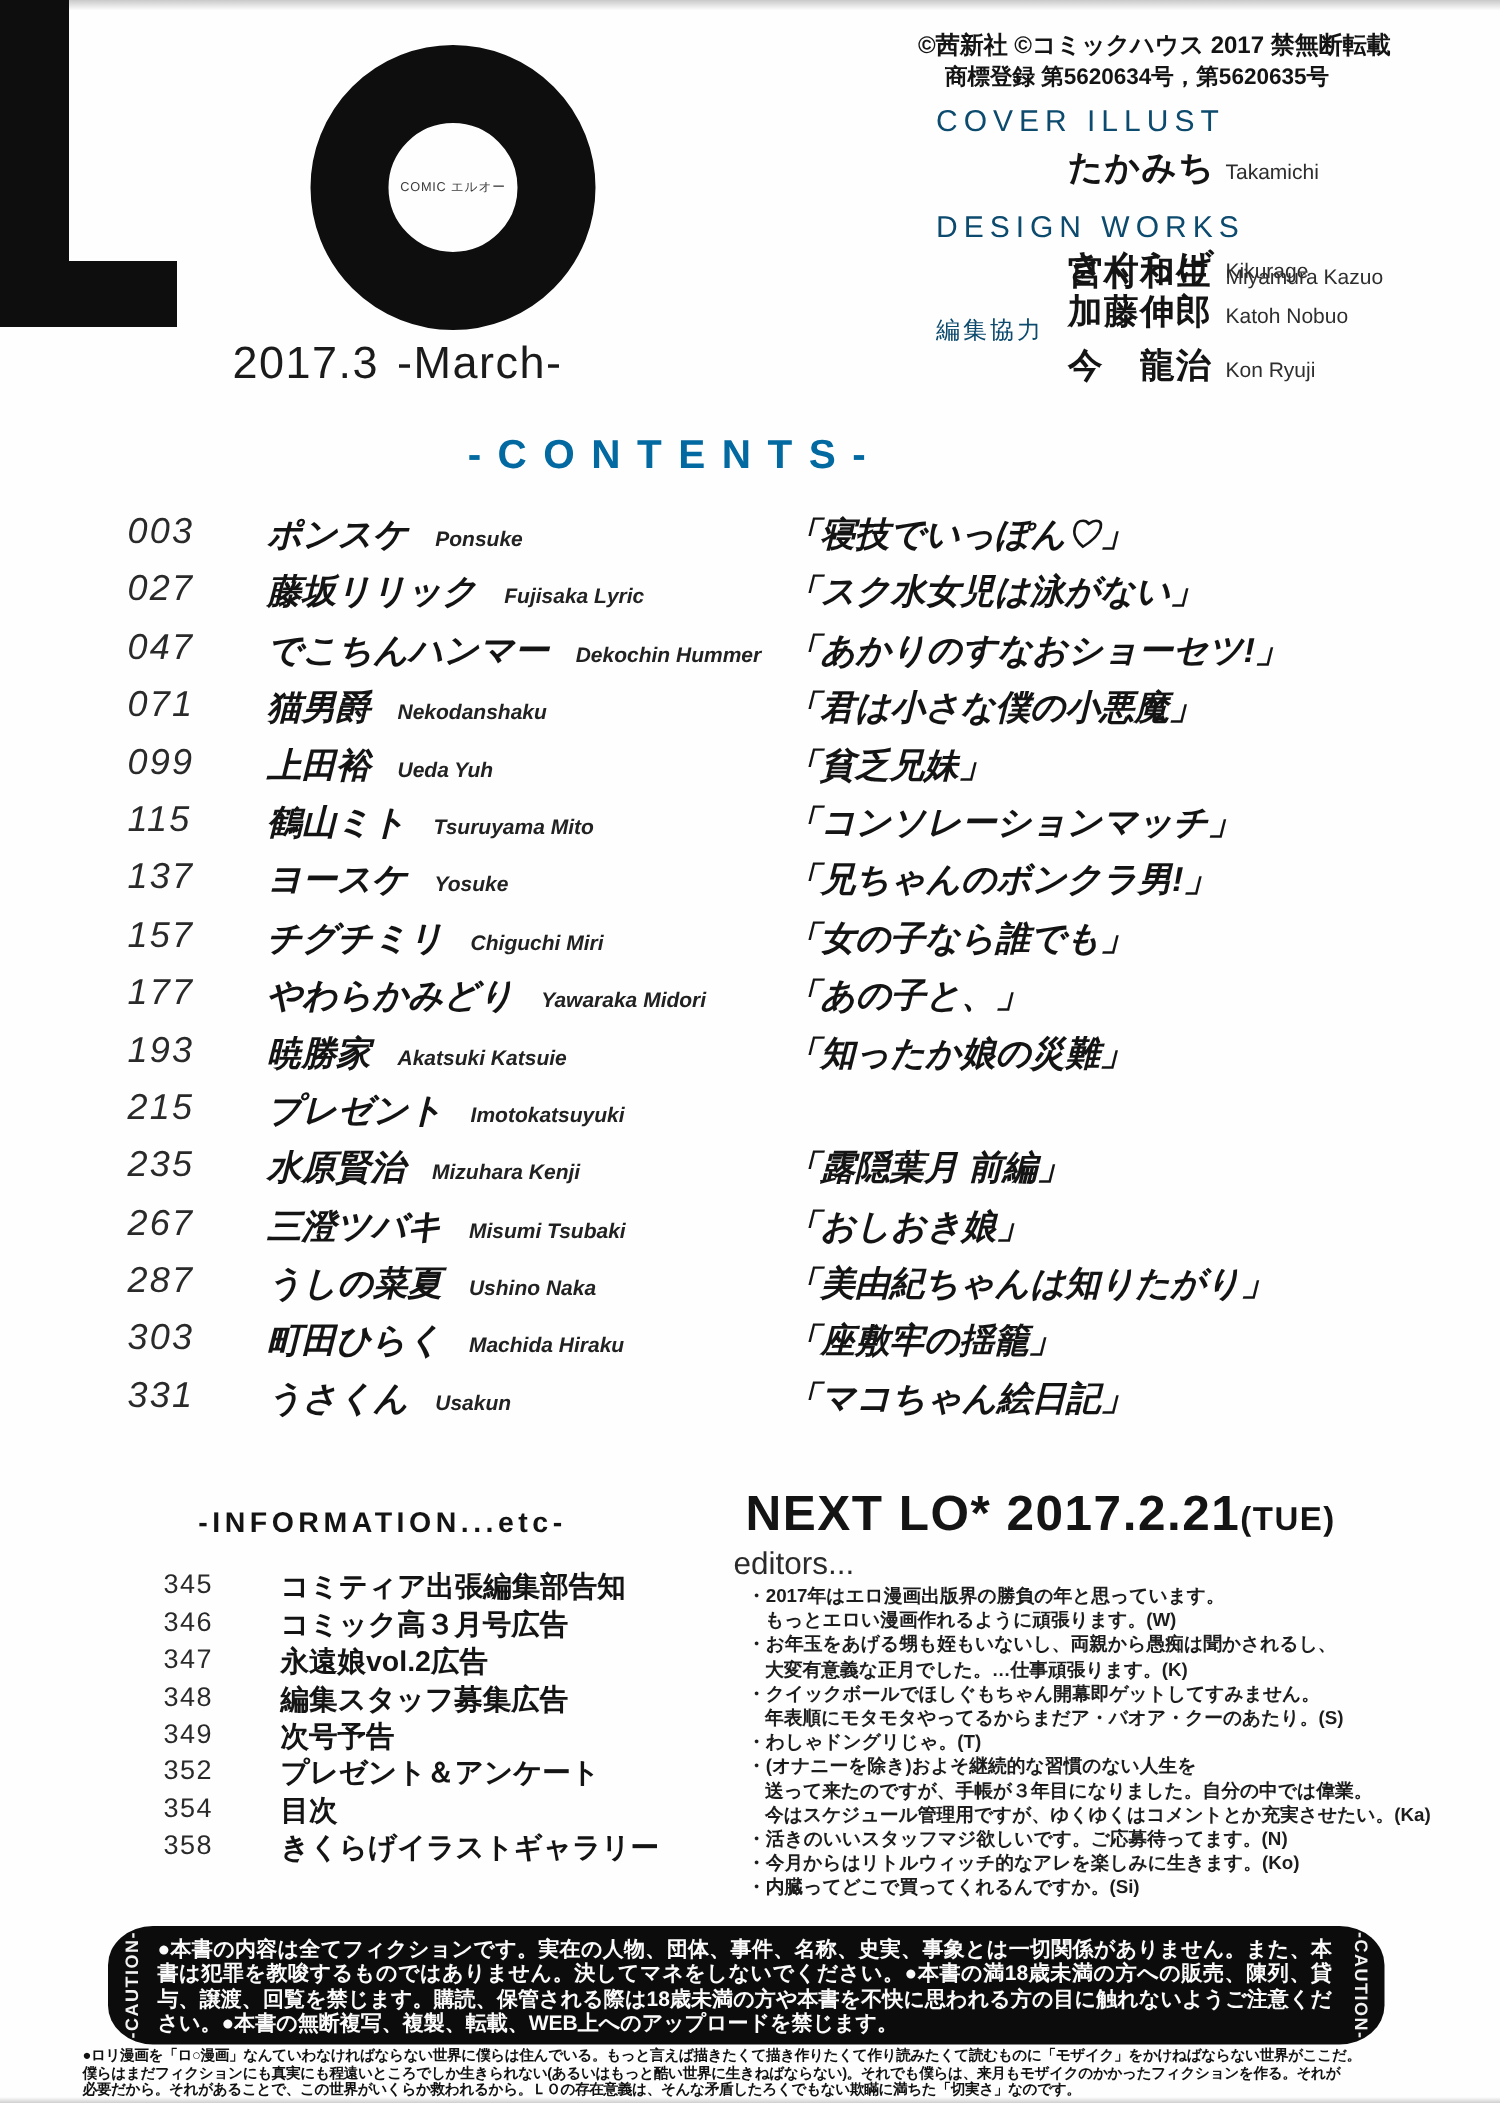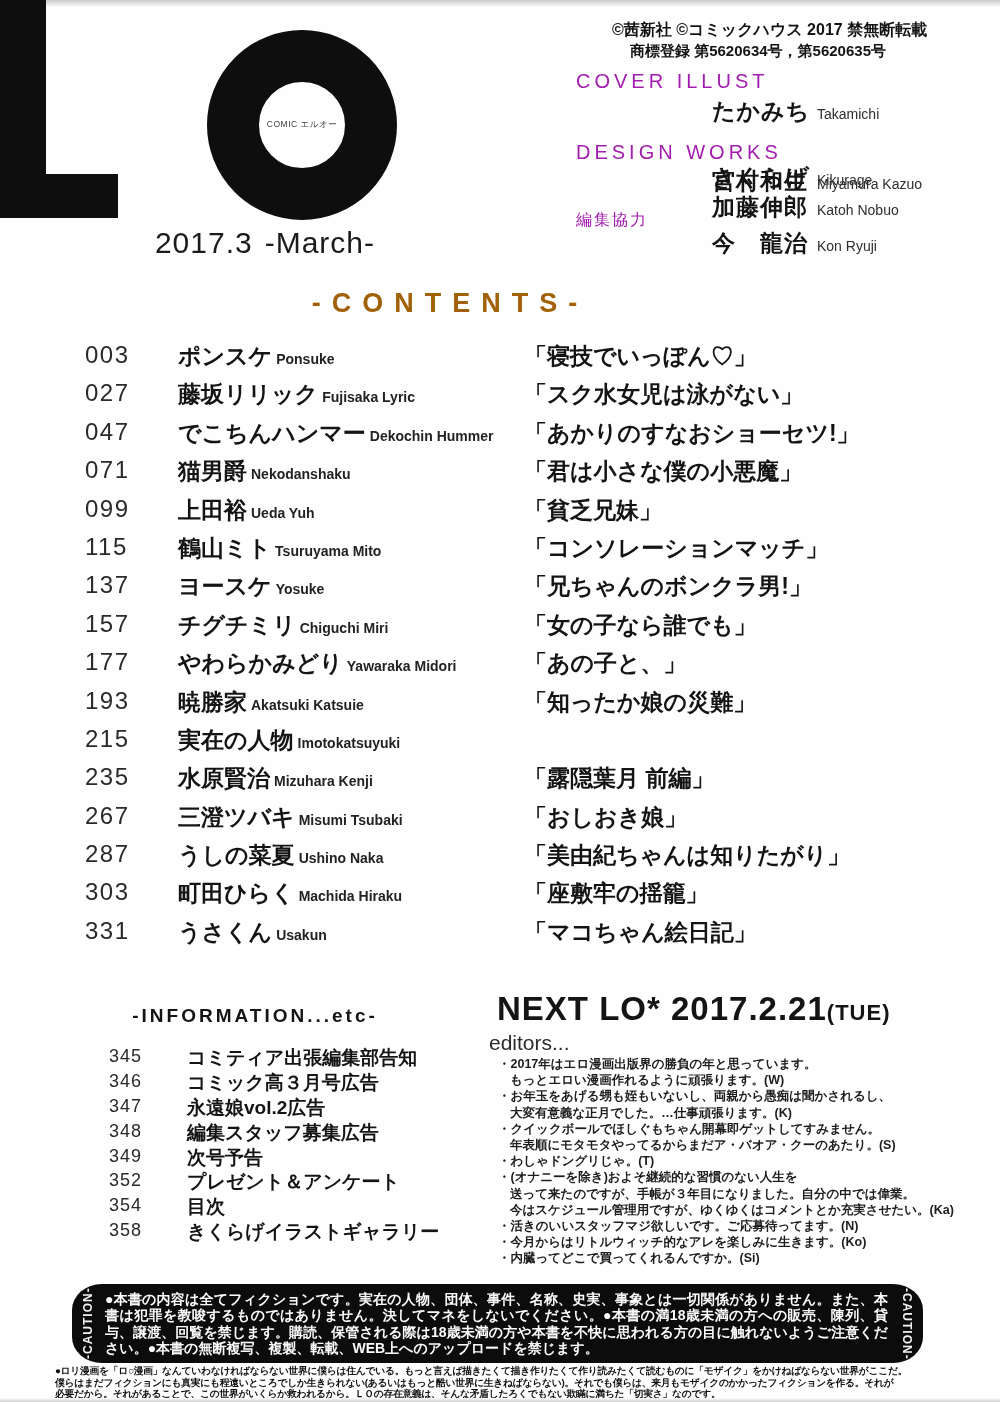"COVER ILLUST" .cred-label { color: #a21caf -> #0c4a6e; left: 576px -> 624px }
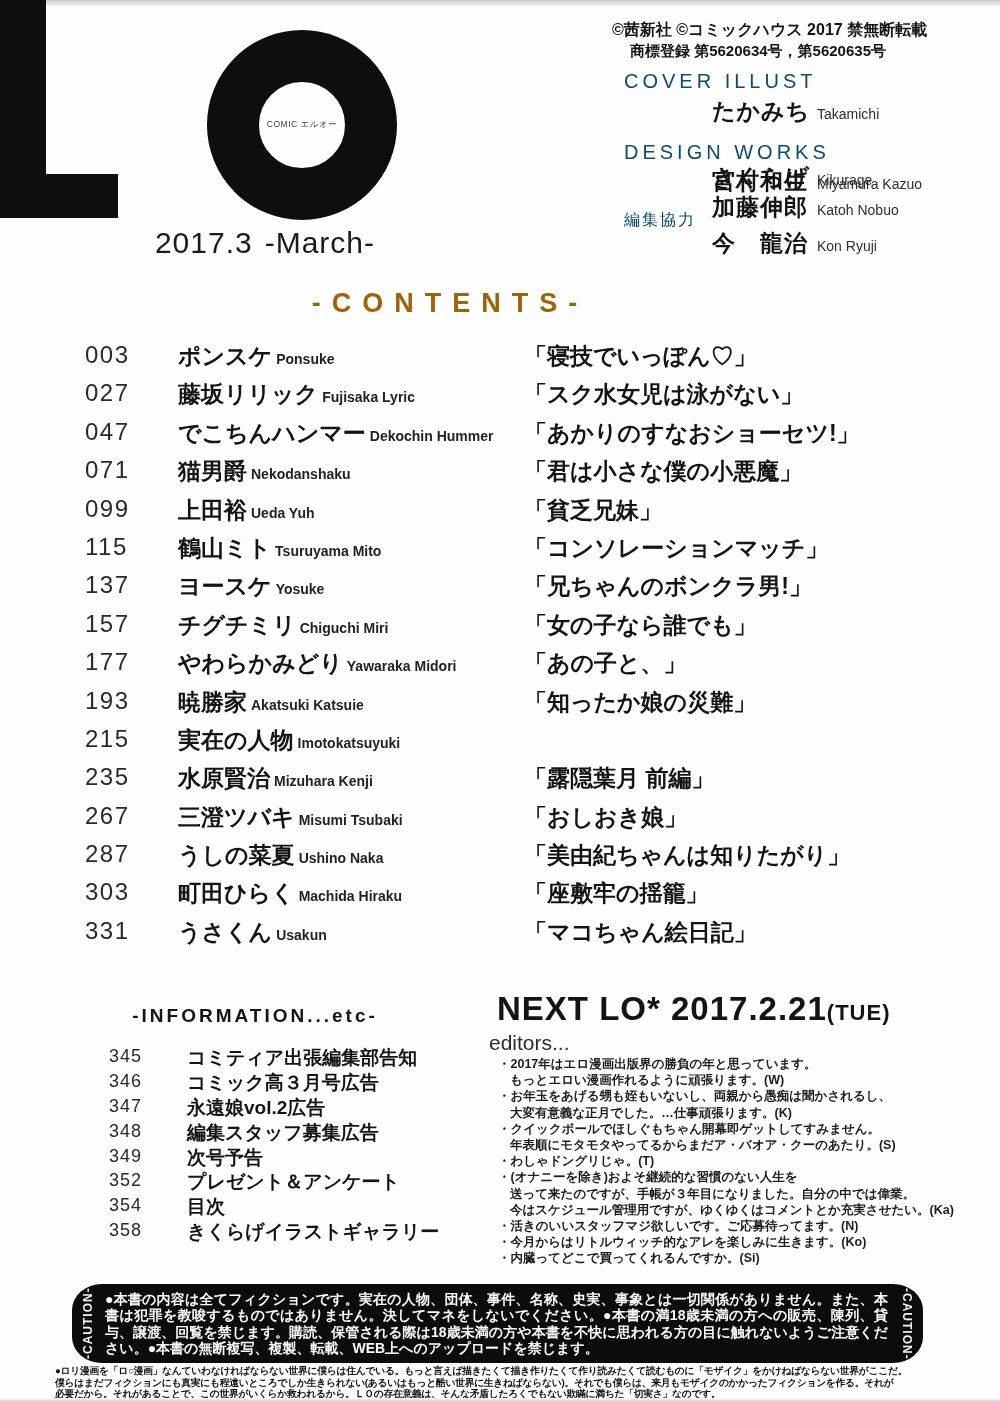"-CONTENTS-" .contents-heading { color: #a16207 -> #0369a1 }
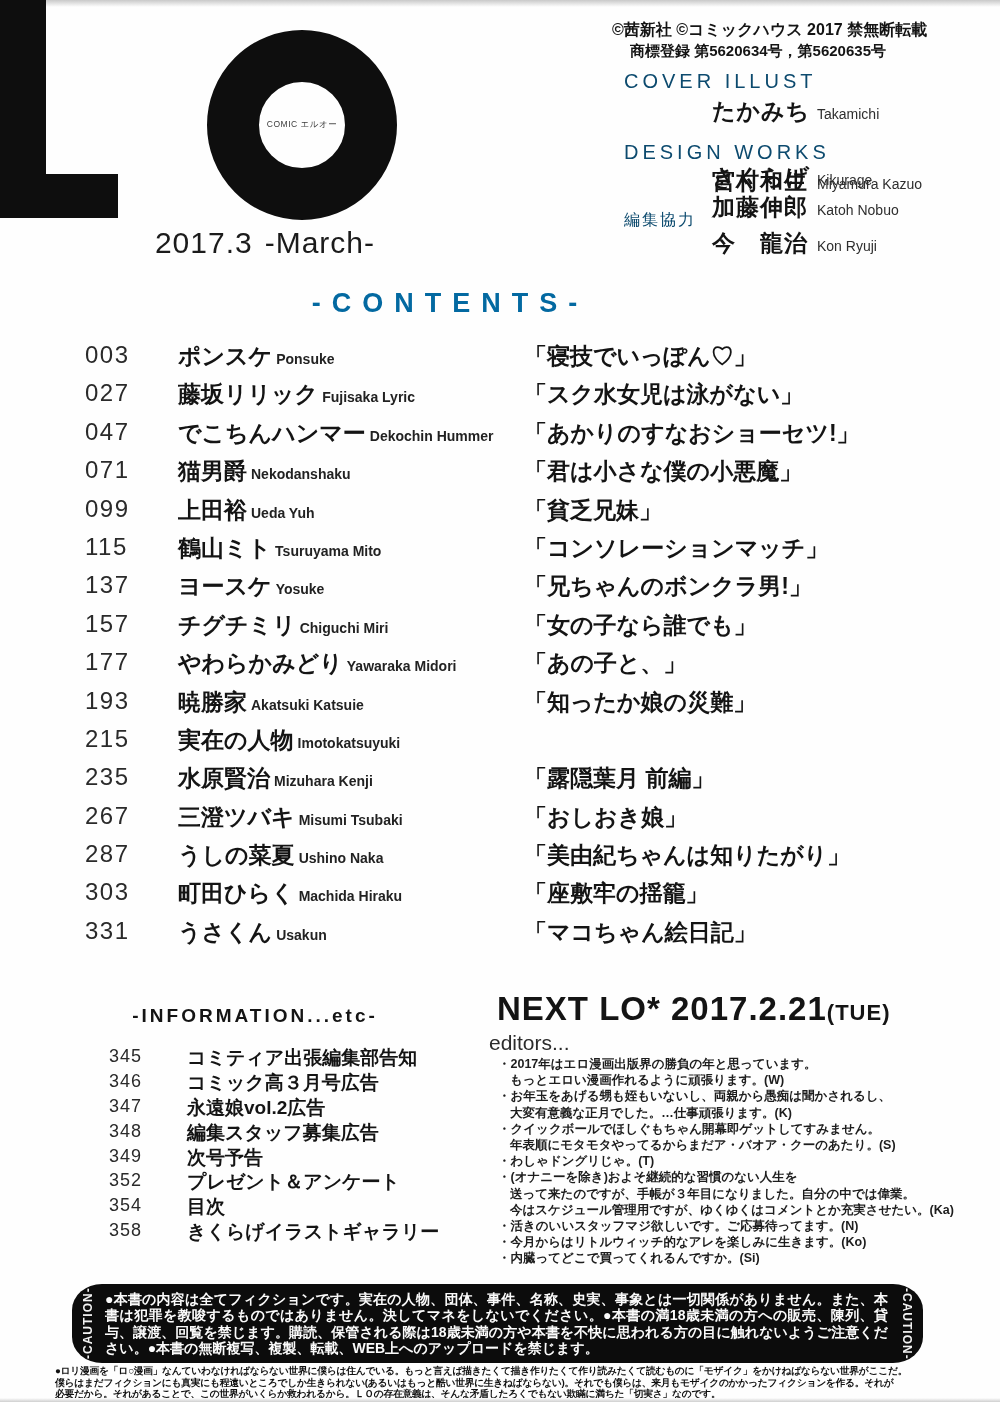"003" .c-row { font-style: none -> italic }
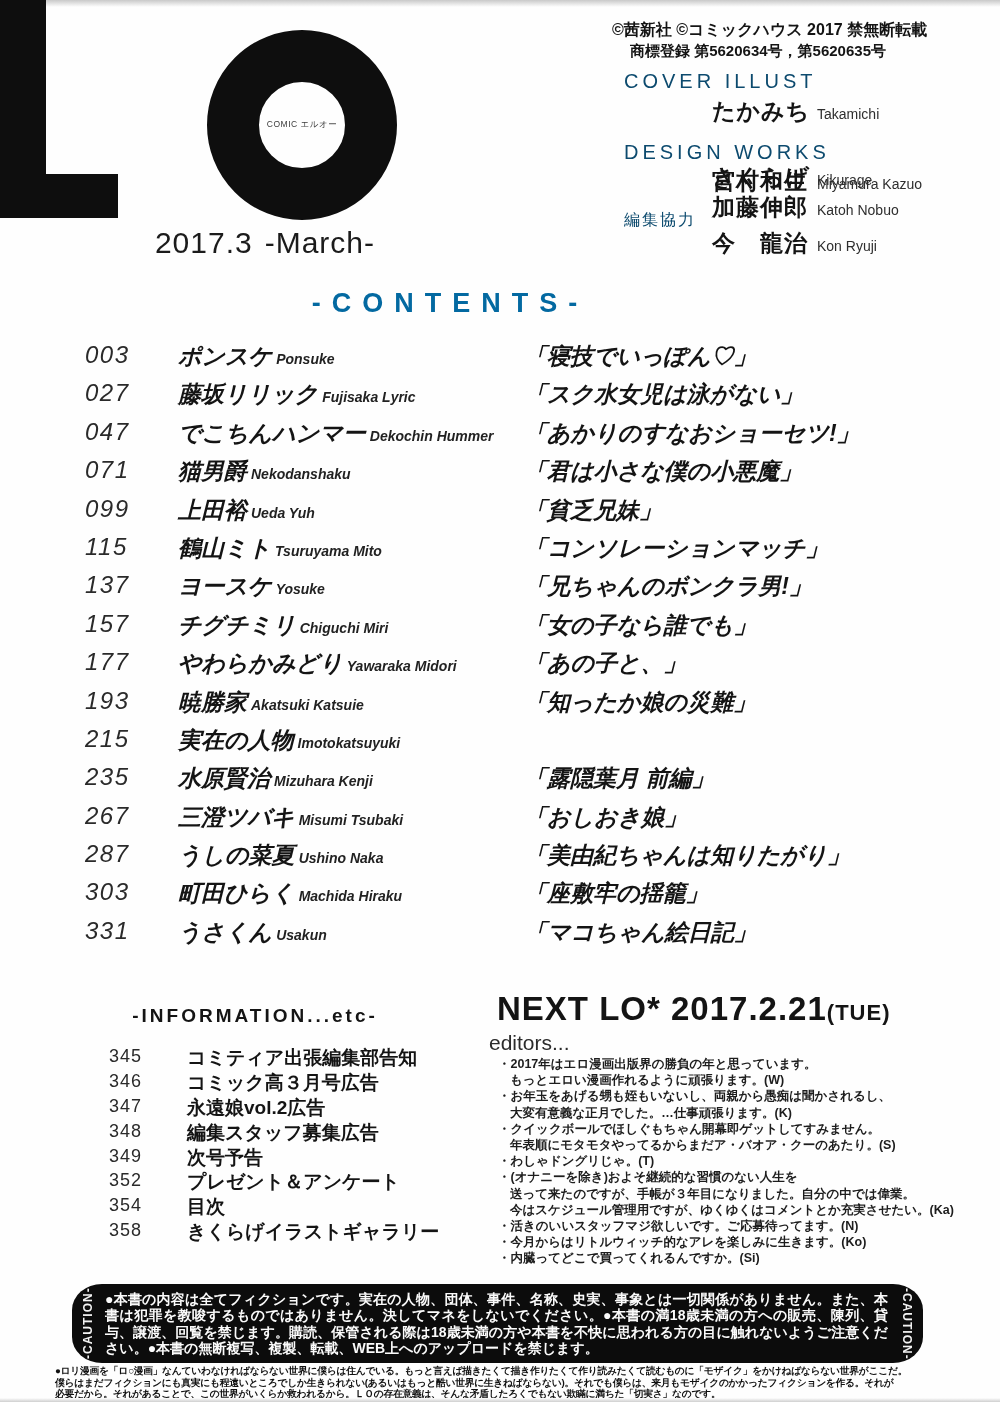"ポンスケ" .c-author { gap: 4px -> 18px }
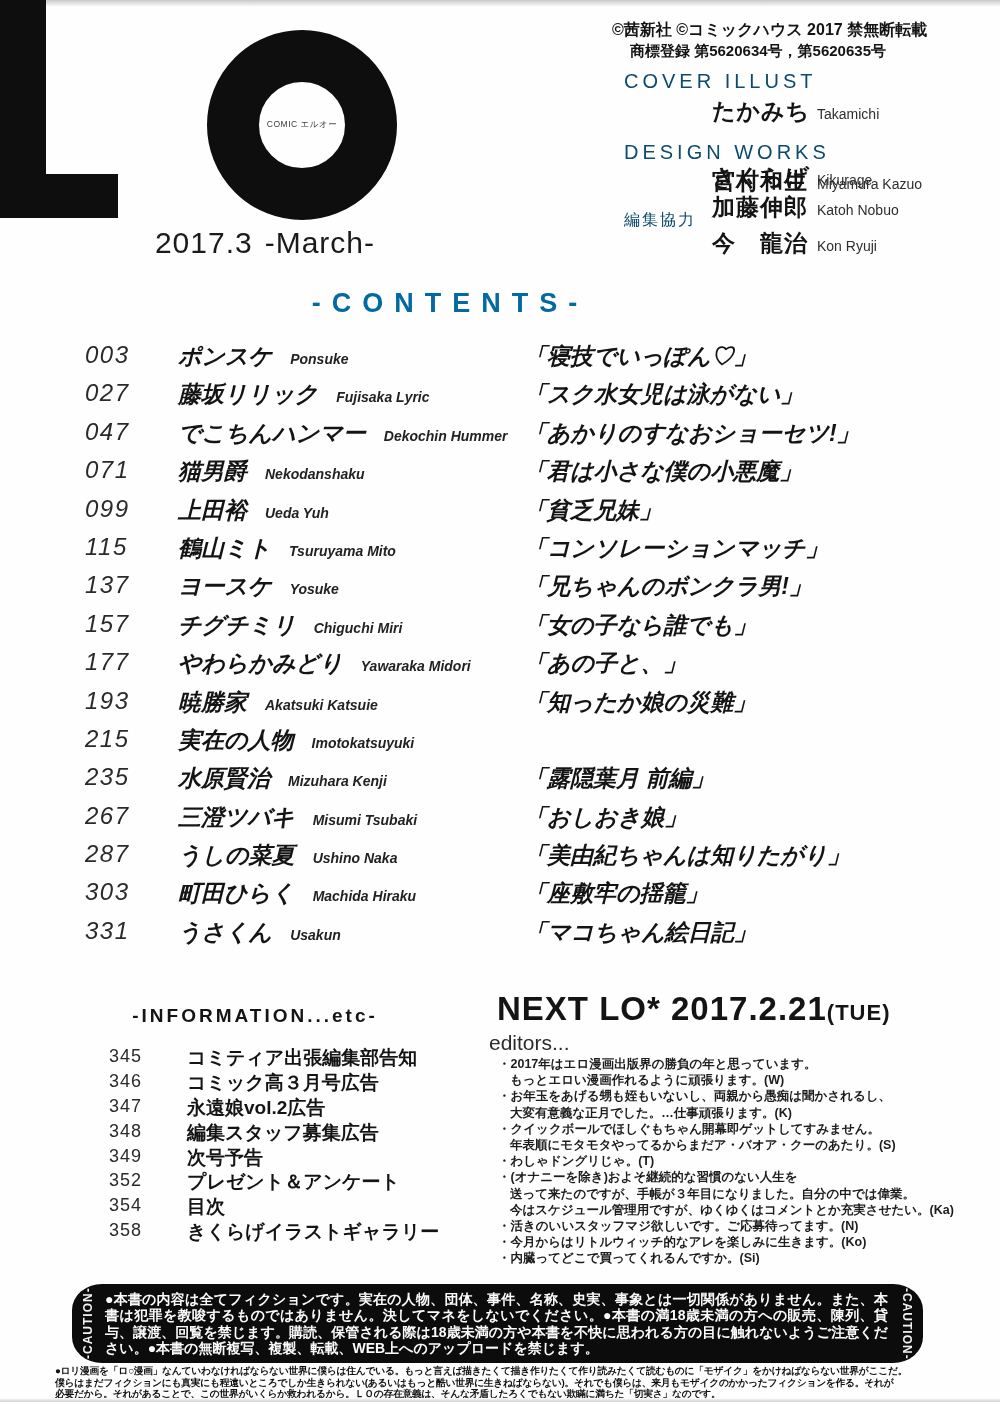"実在の人物" span.c-kanji { text: 実在の人物 -> プレゼント }
